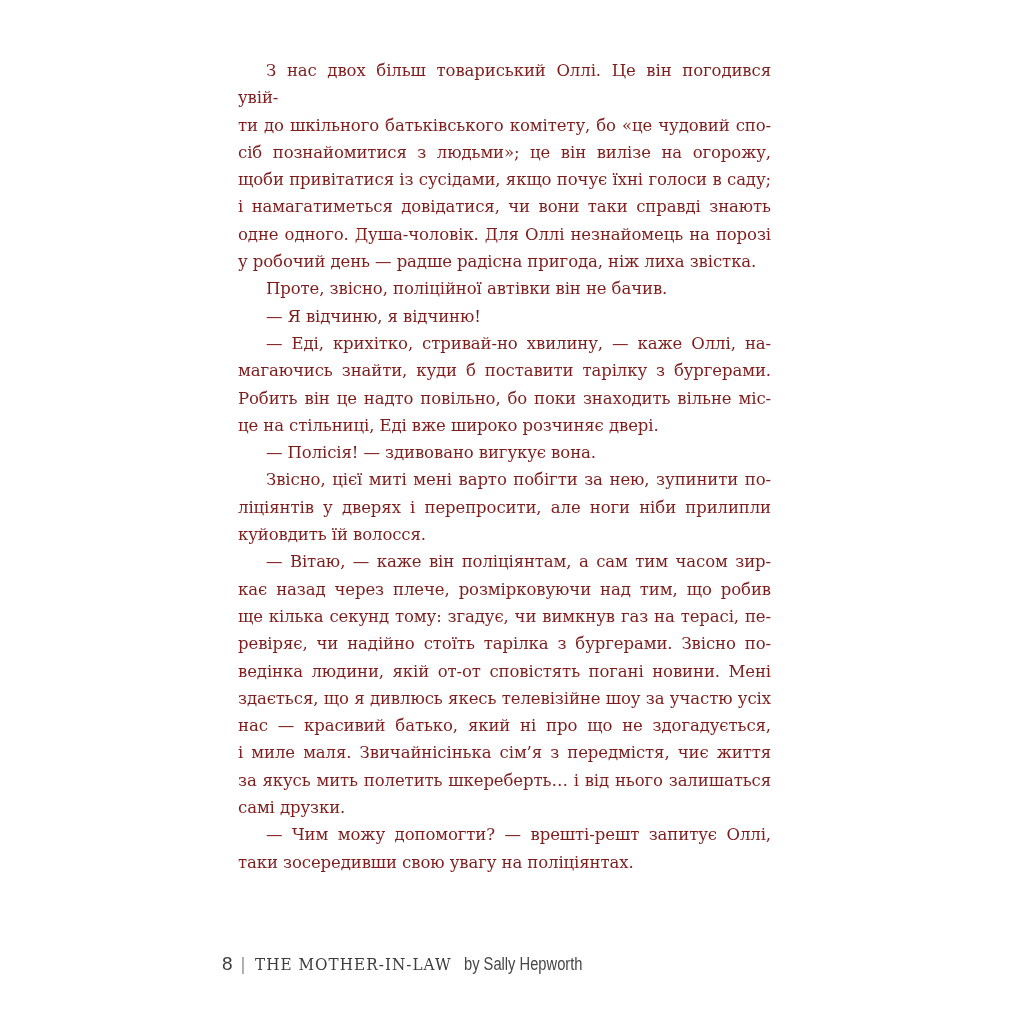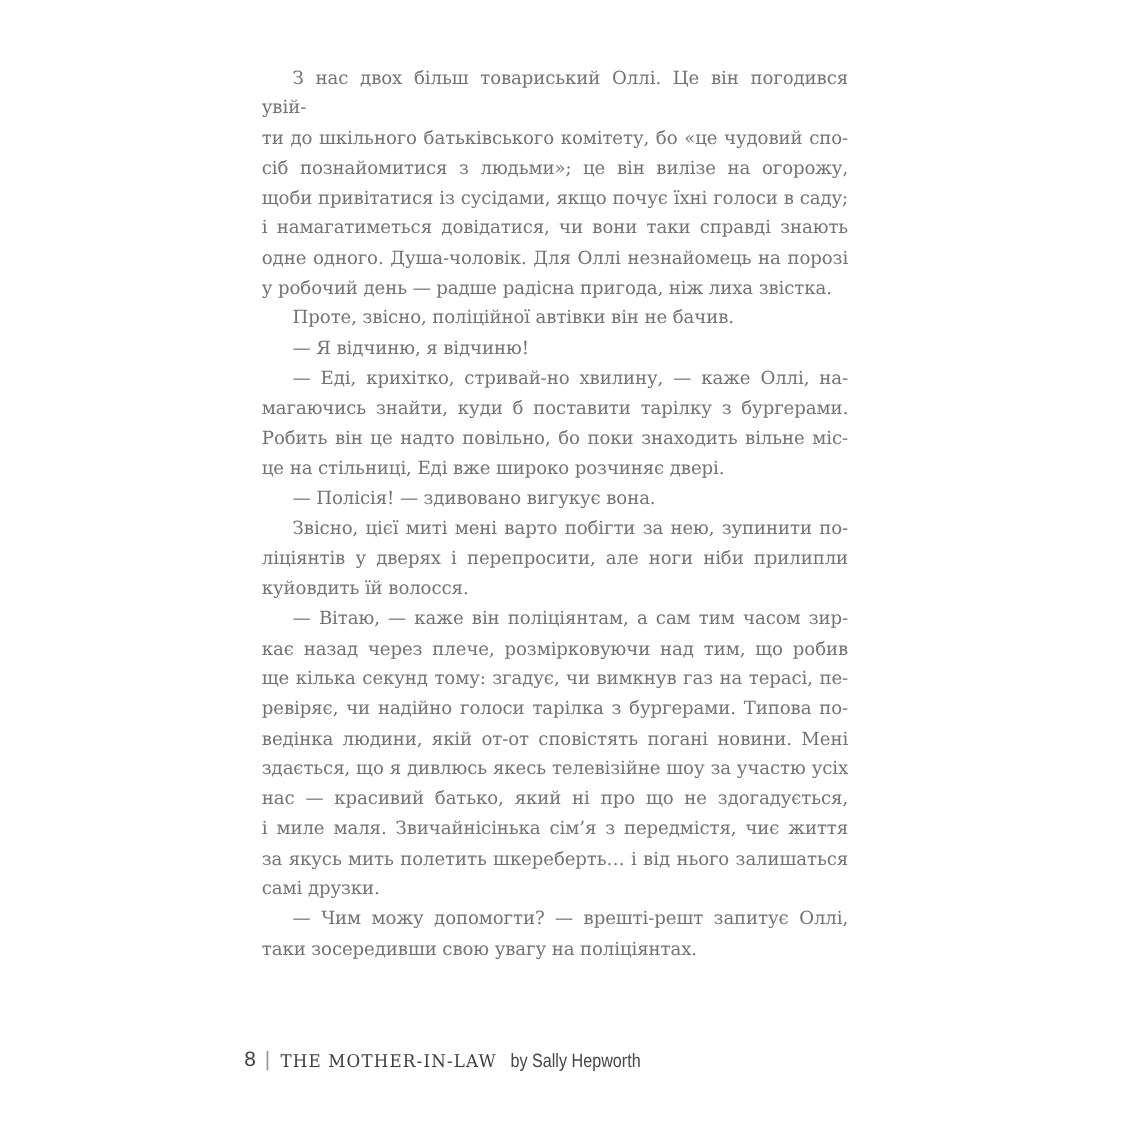"З нас двох більш товариський" .text-block { color: #737373 -> #7f1d1d }
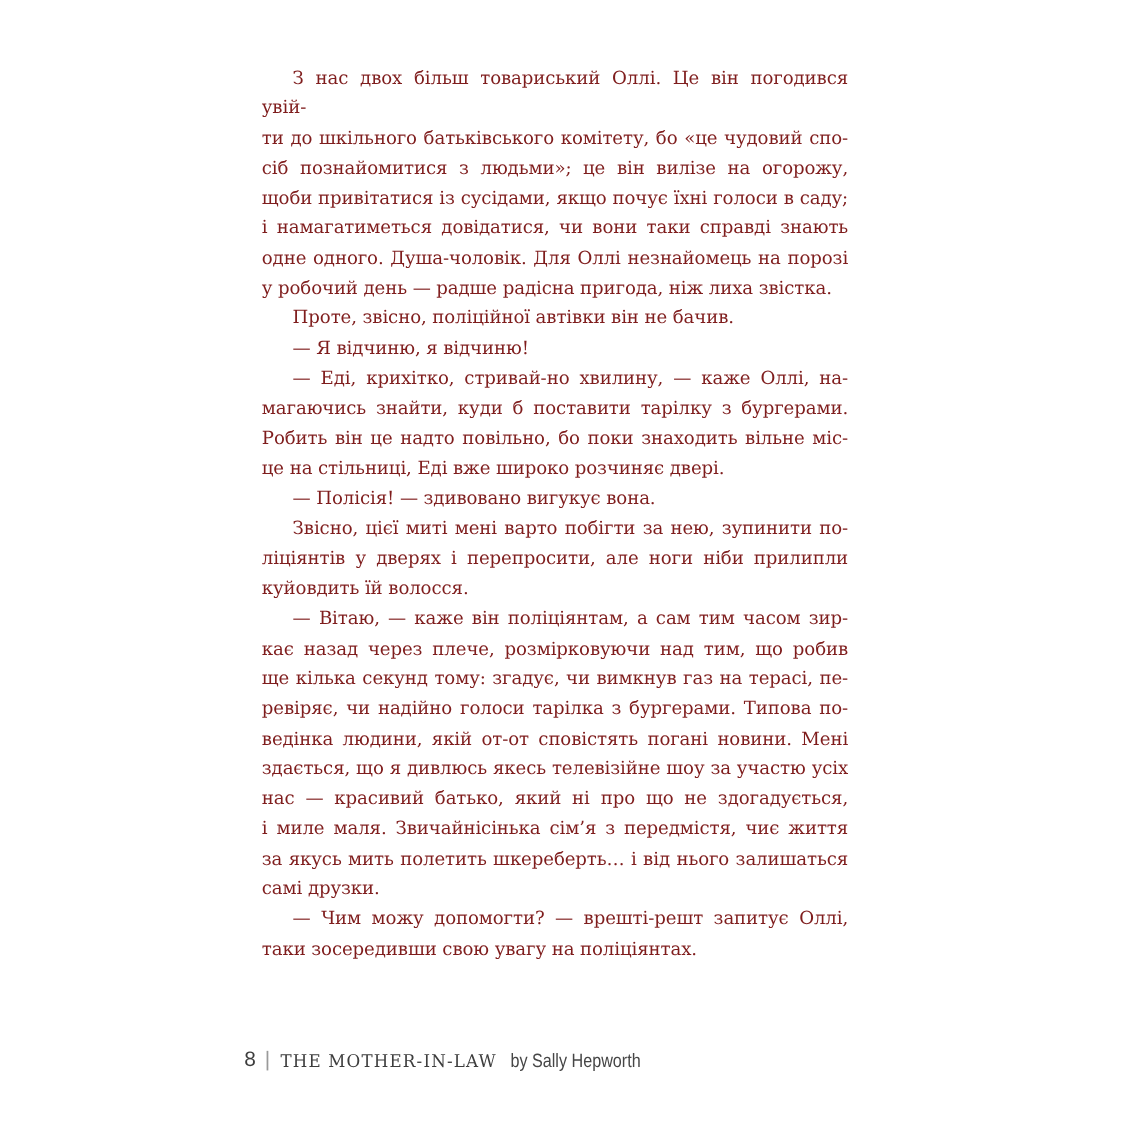"ревіряє, чи надійно голоси тарілка" div.line { text: голоси тарілка з бургерами. Типова -> стоїть тарілка з бургерами. Звісно }
